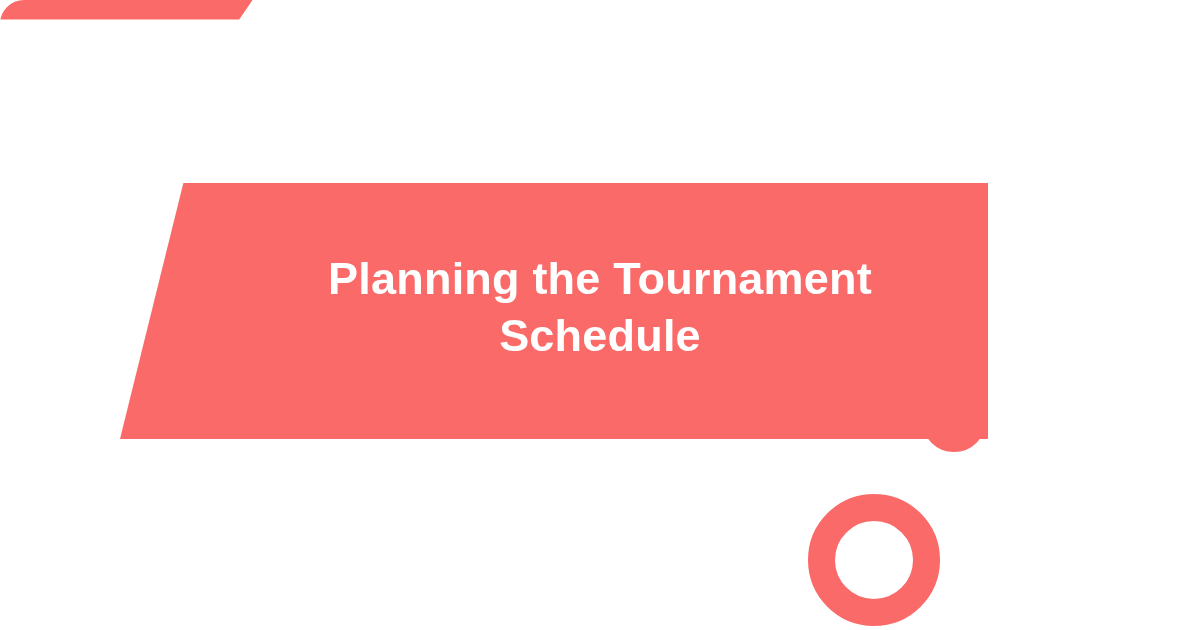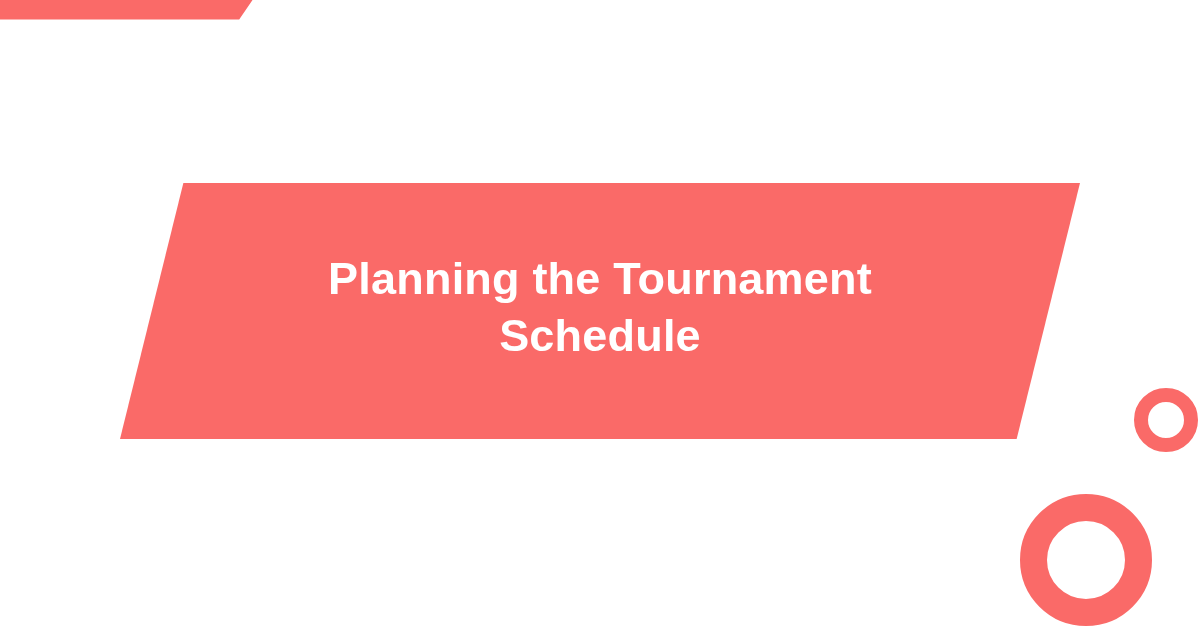"Planning the Tournament Schedule" .canvas { border-radius: none -> 24px; width: 1200px -> 988px }
